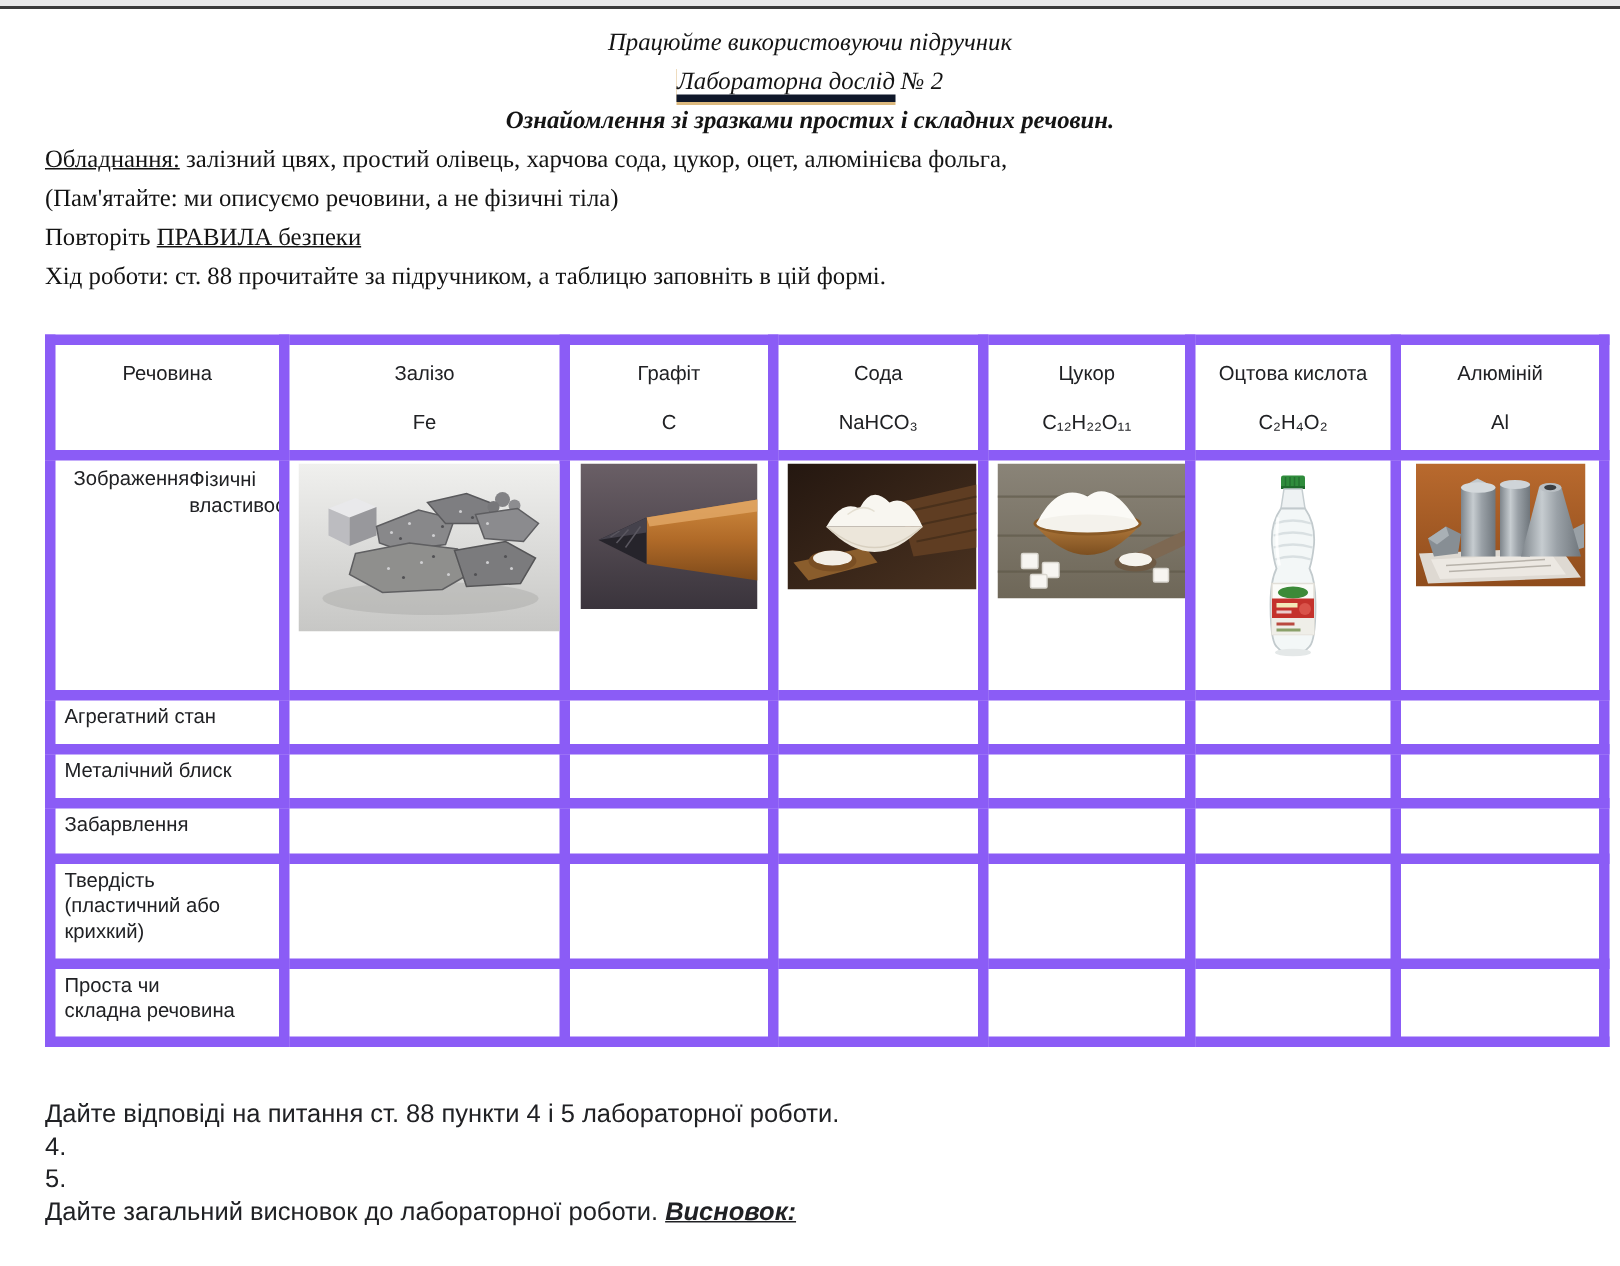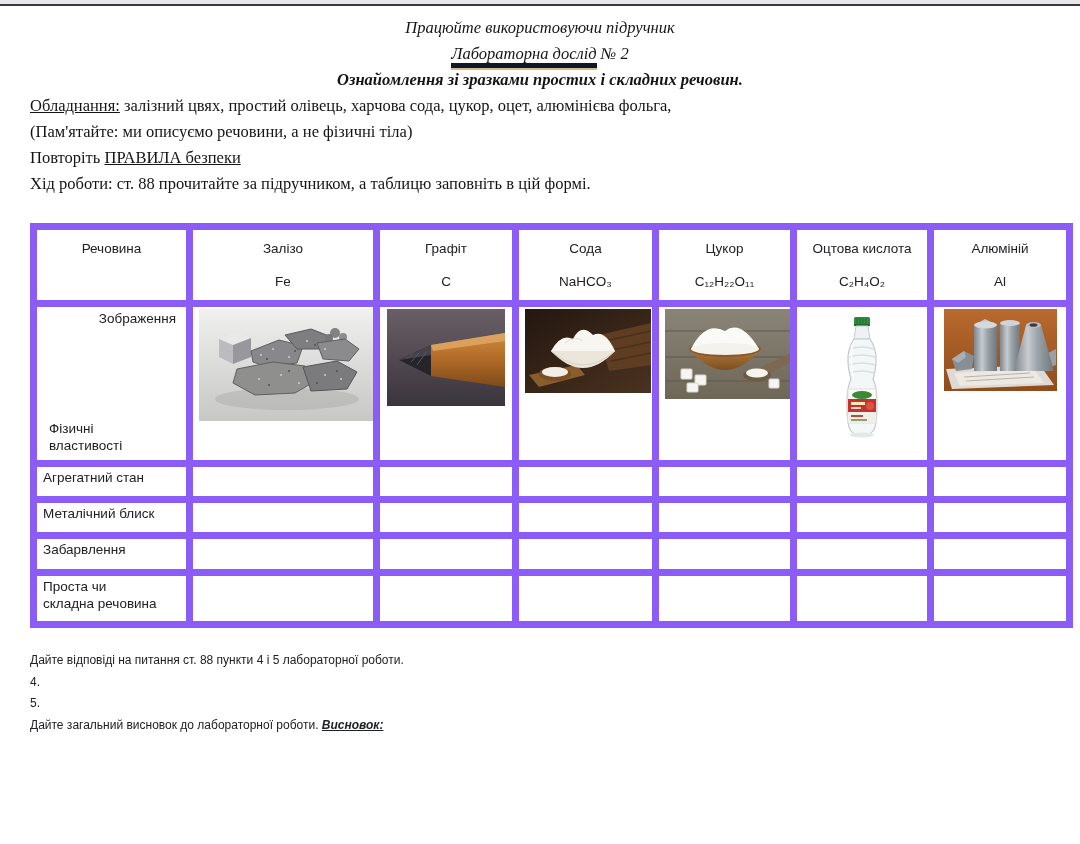"Зображення" .img-label-wrap { flex-direction: column -> none }
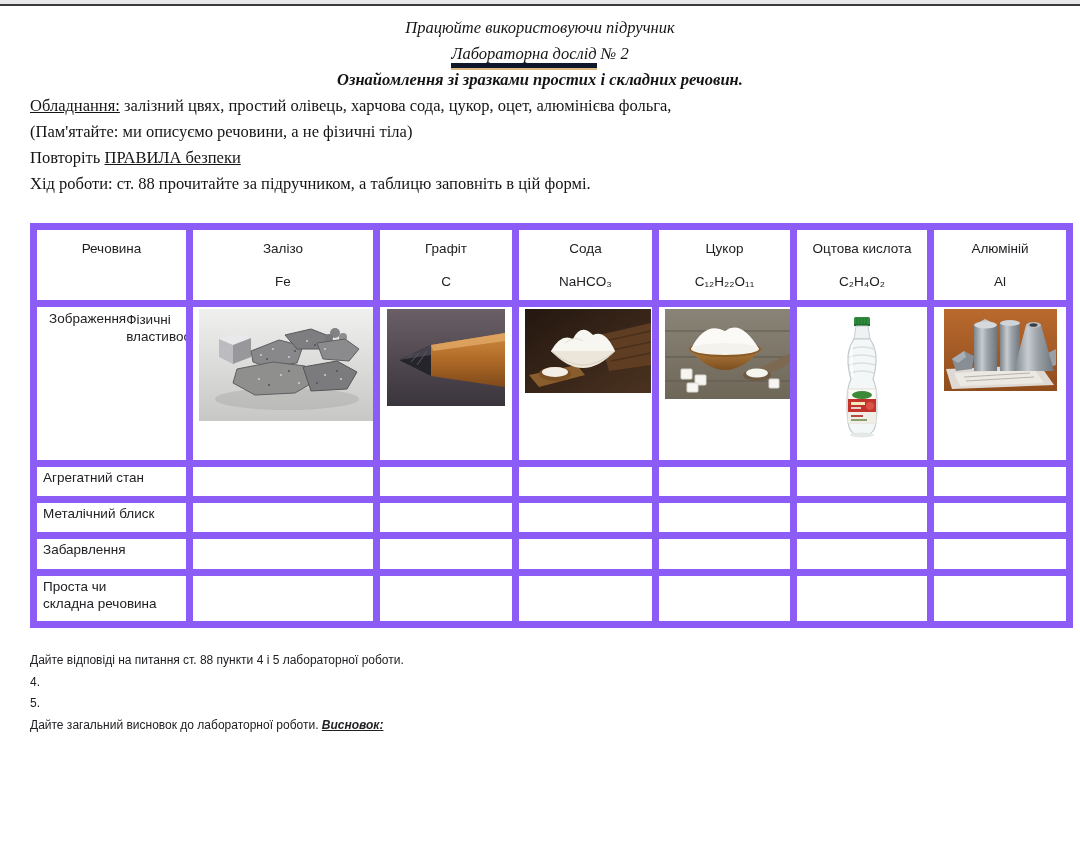"Твердість" tr { html: none -> <tr> <td>Твердість (пластичний або крихкий)</td> <td></td> <td></td> <td></td> <td></td> <td></td> <td></td> </tr> }
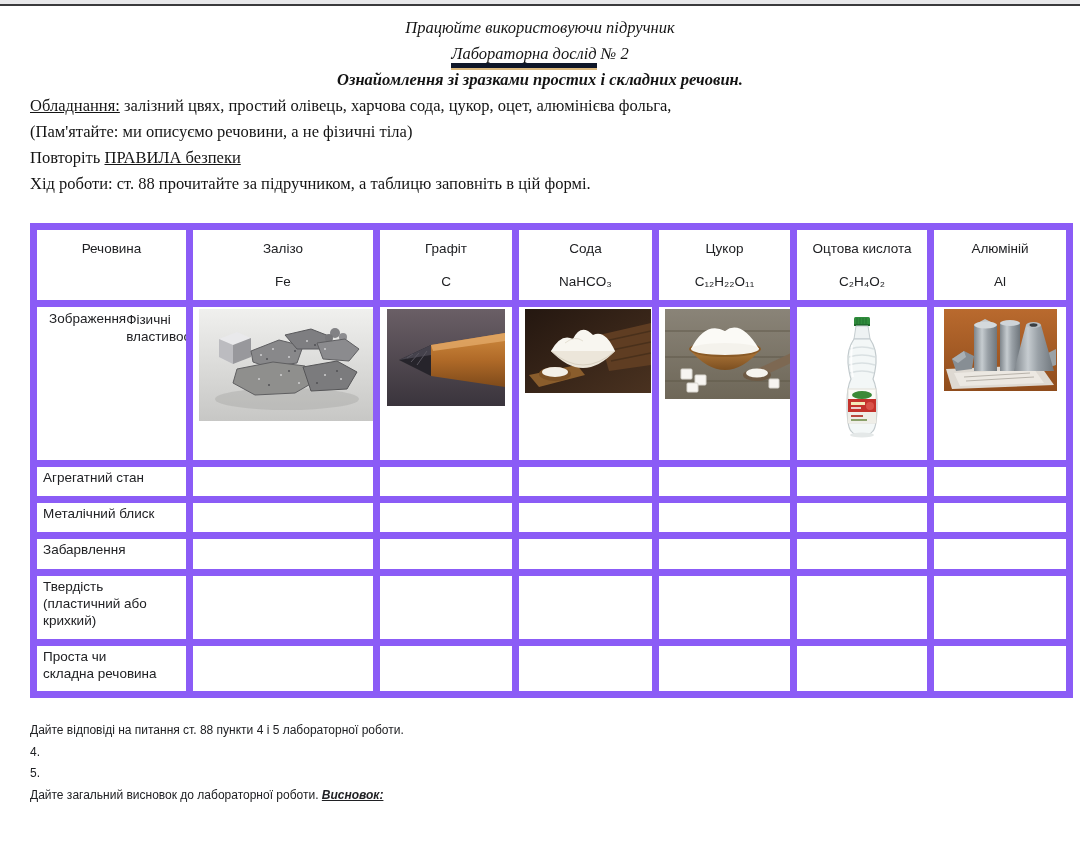"Дайте відповіді на питання ст." .footer { font-size: 12px -> 17px; margin-top: 22px -> 34px }
